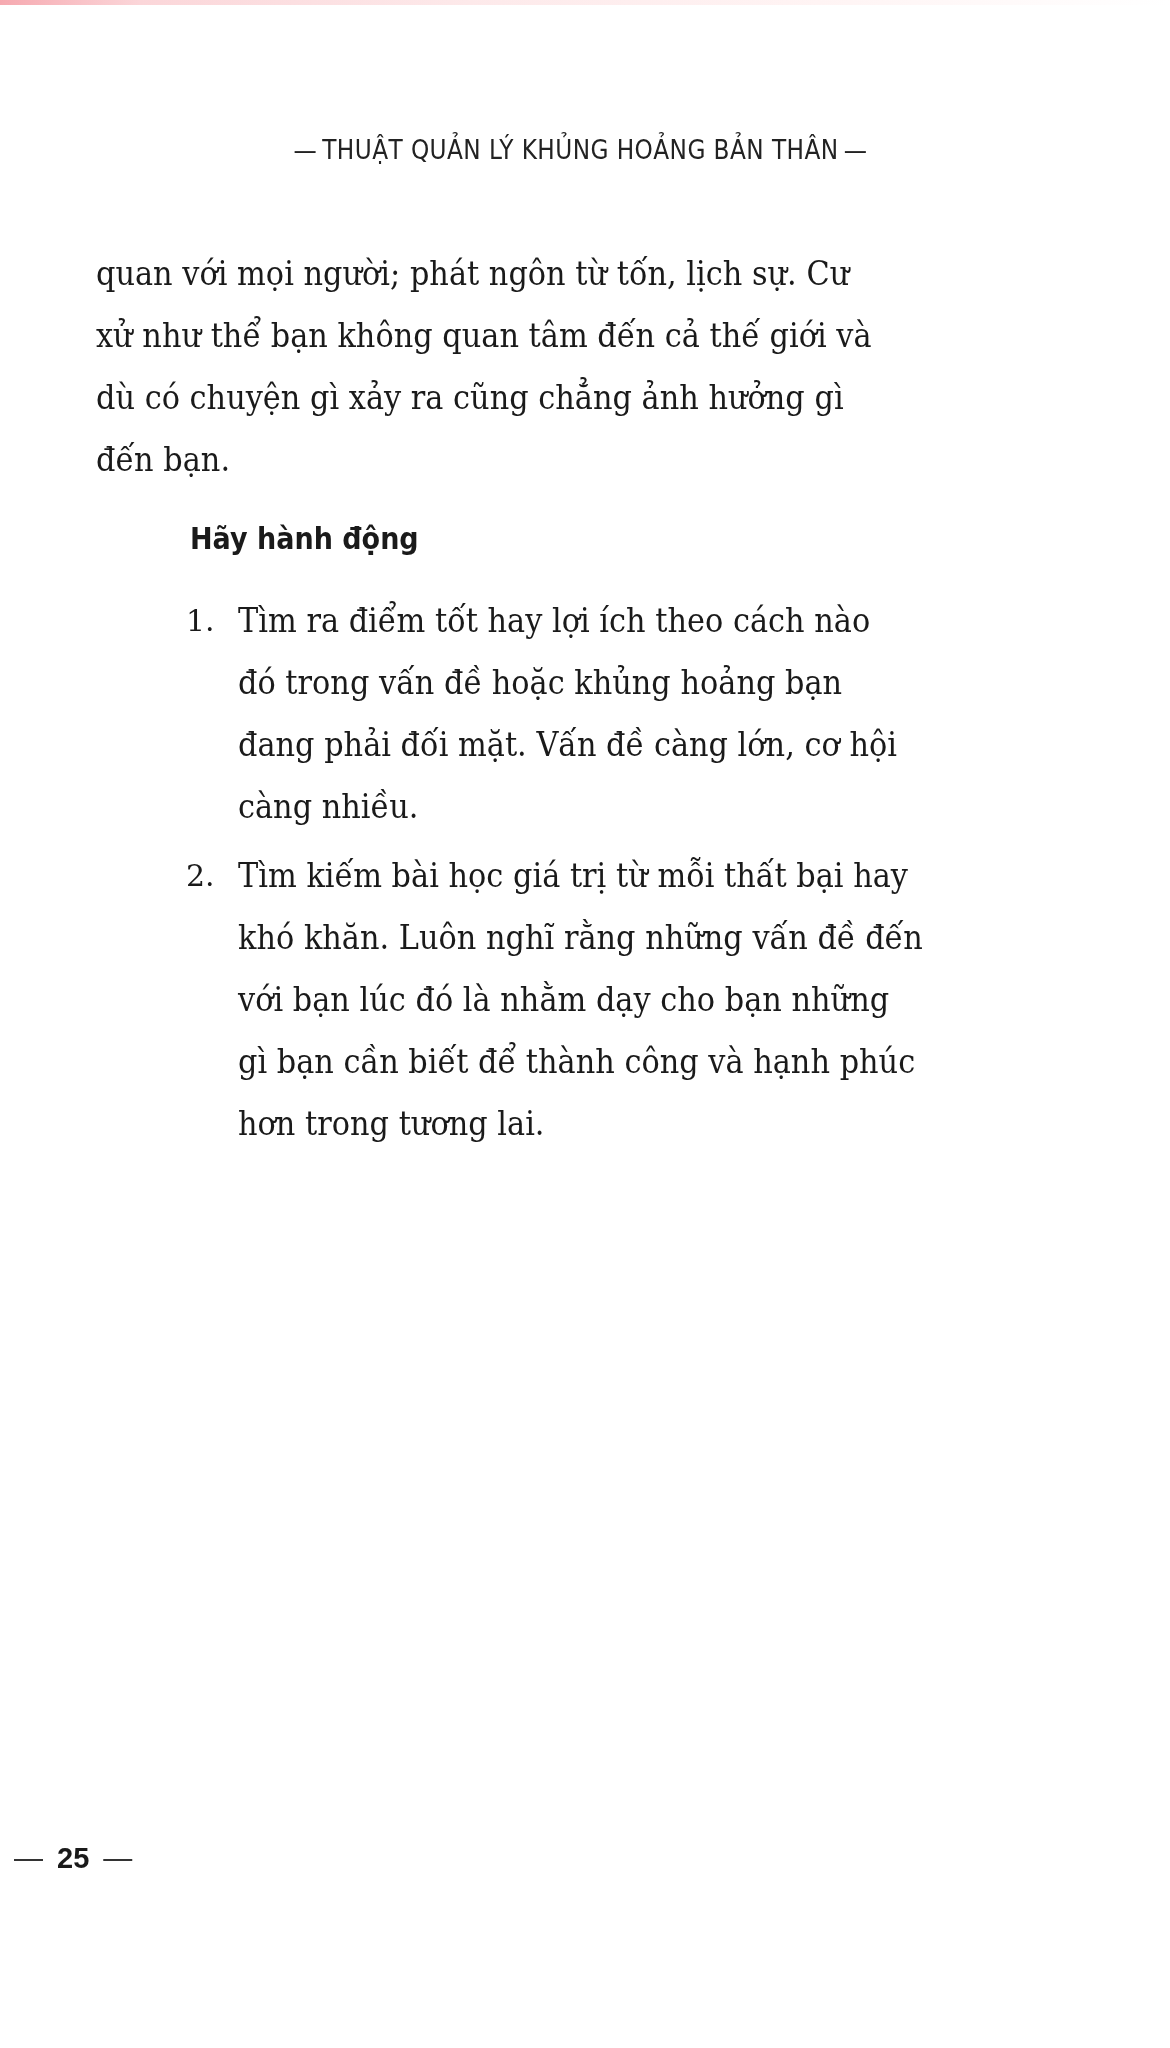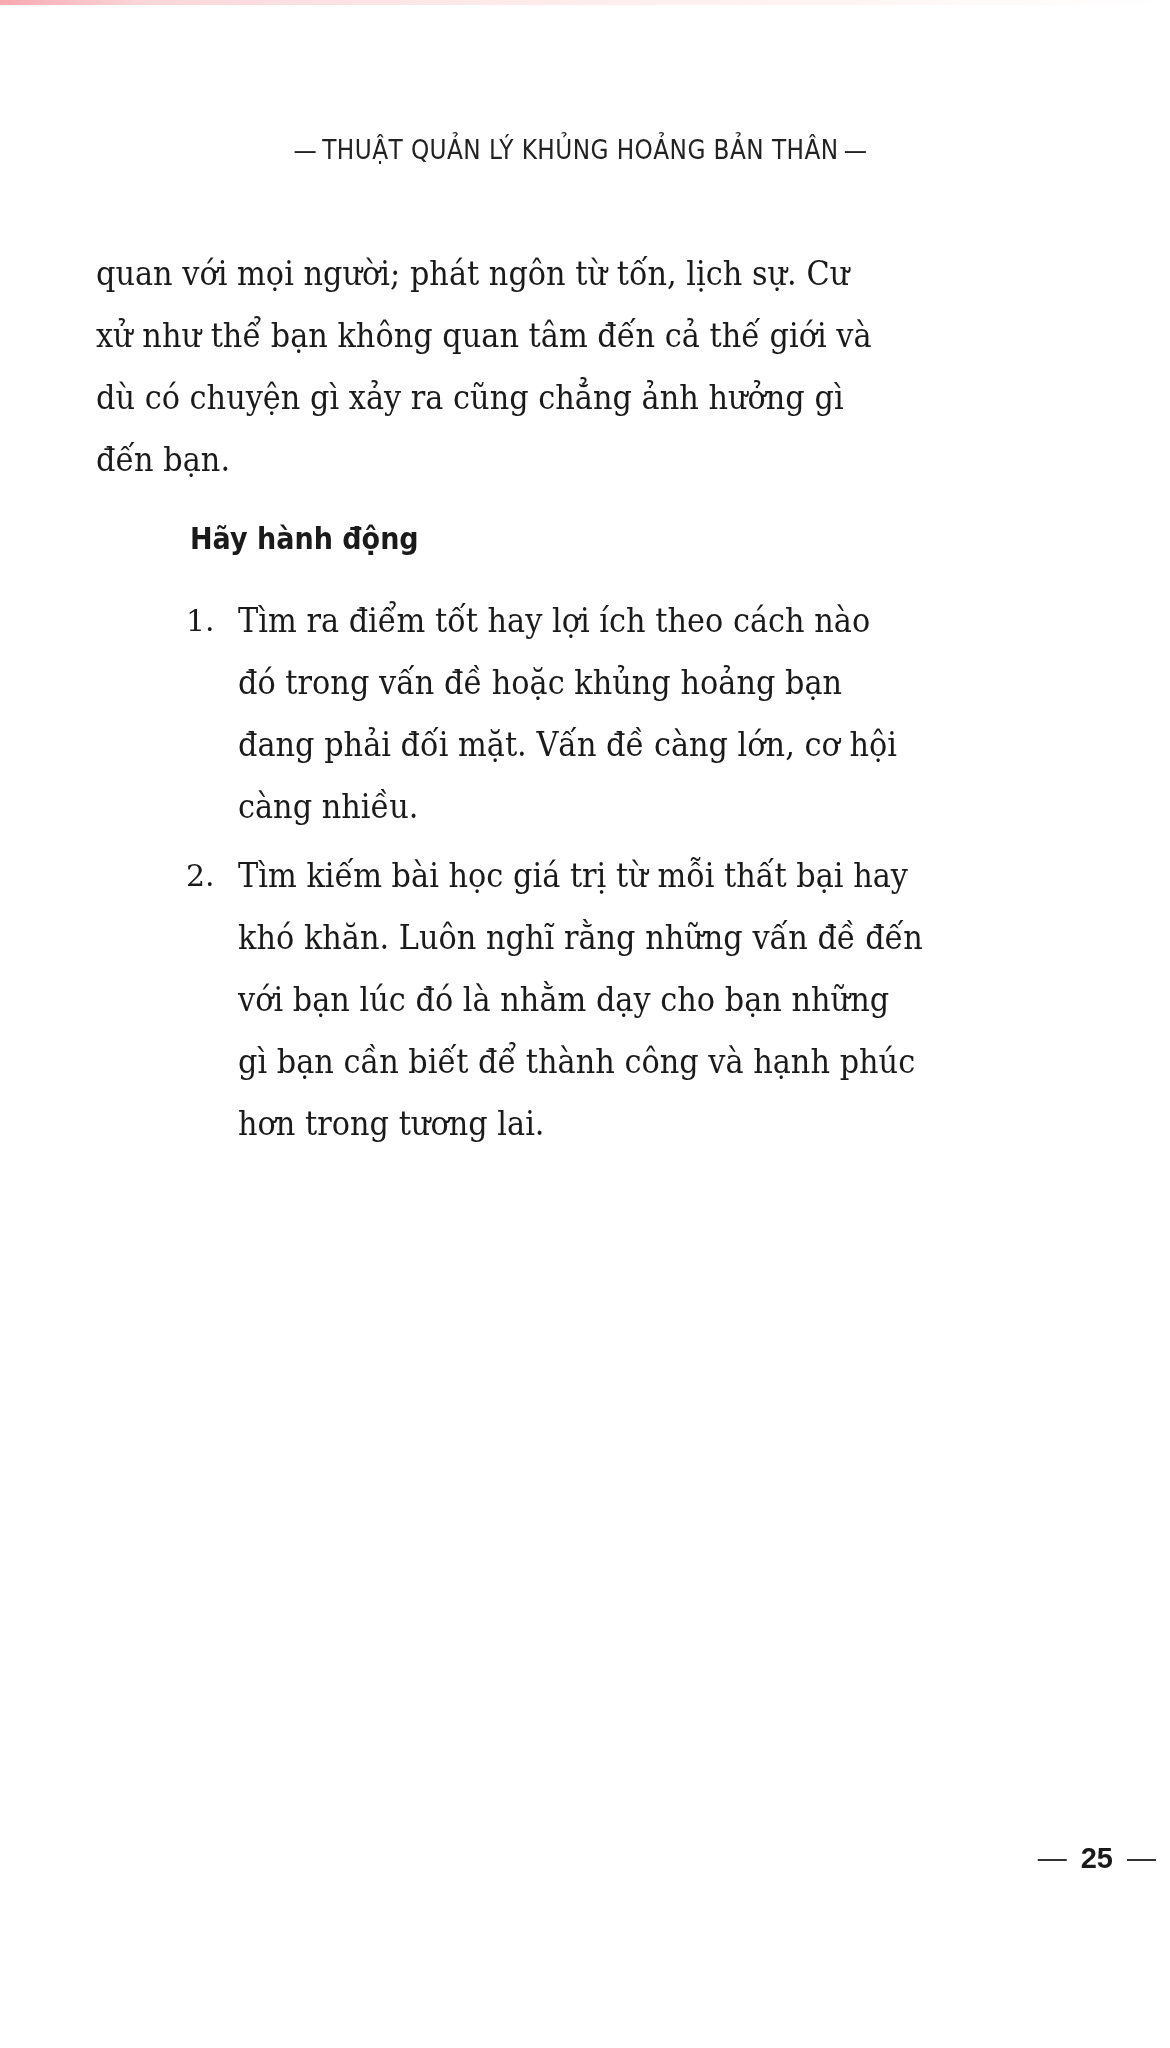"— 25 —" .page-number { text-align: right -> left }
